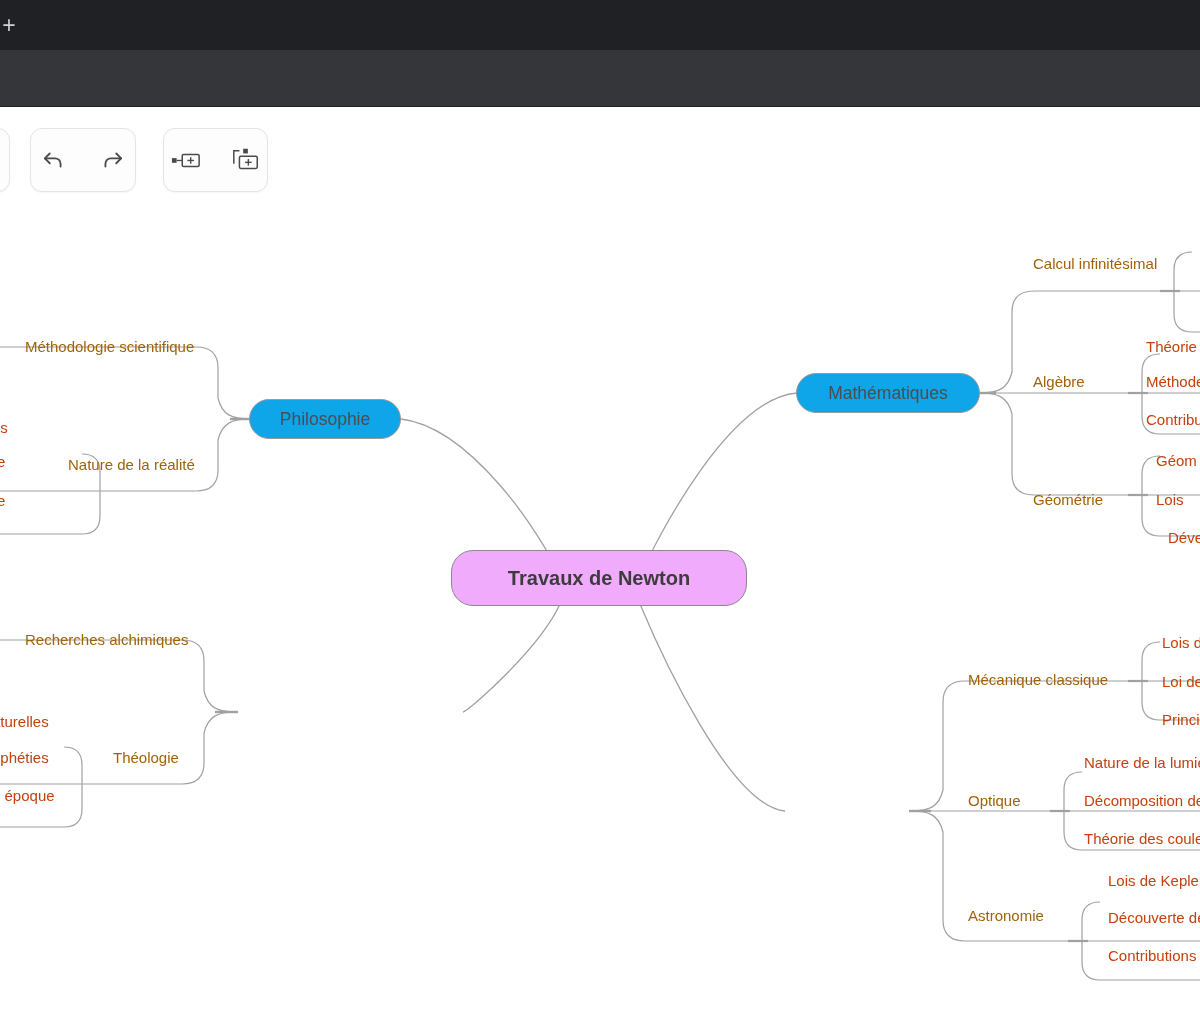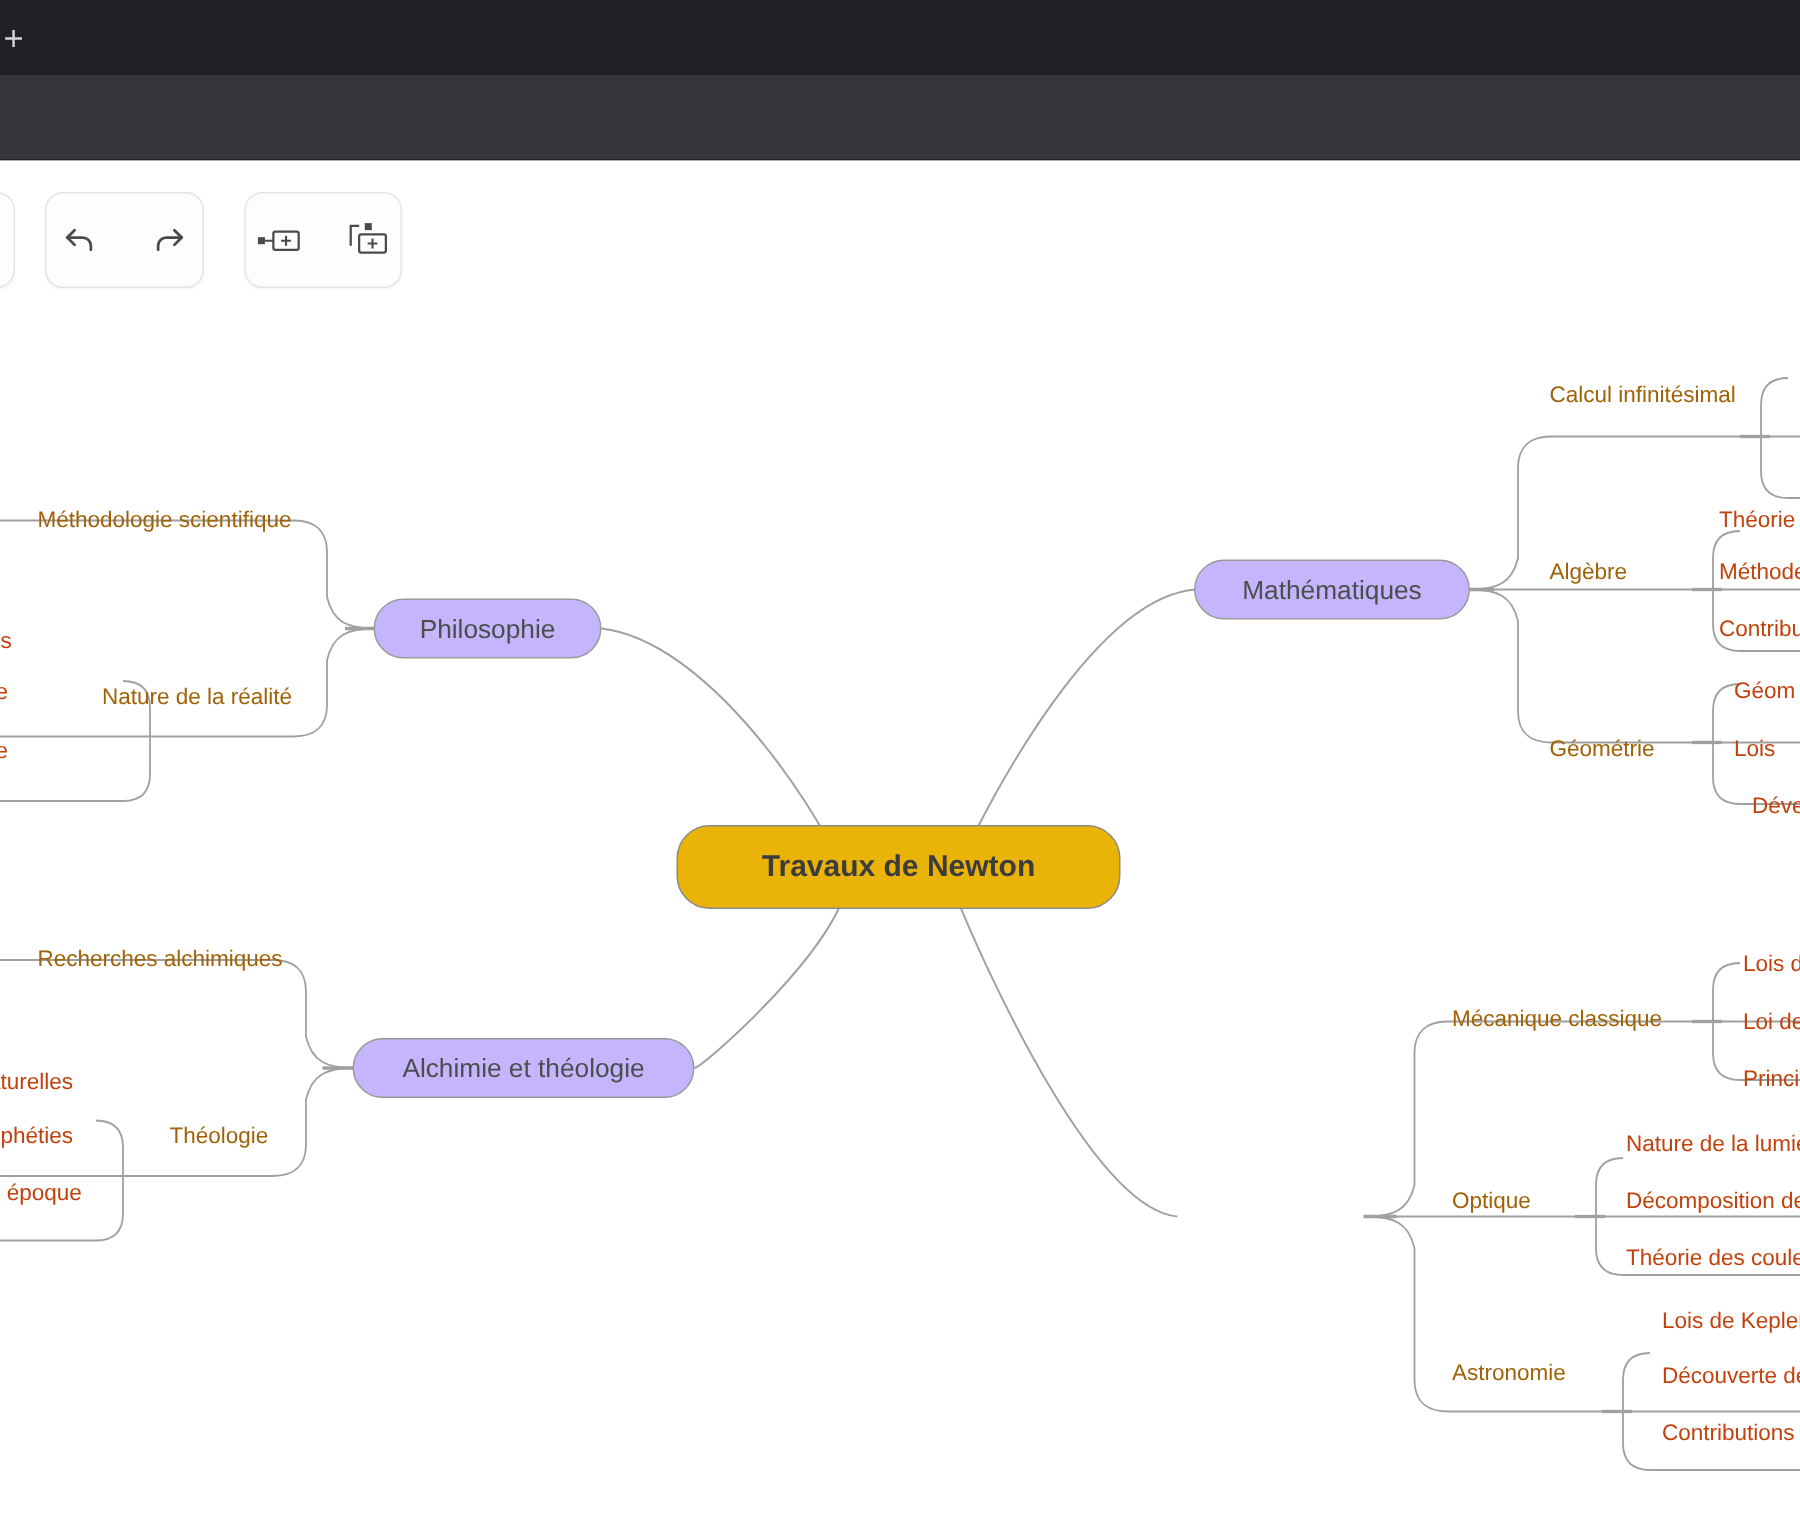"Mathématiques" .node-branch { background: #c4b5fd -> #0ea5e9 }
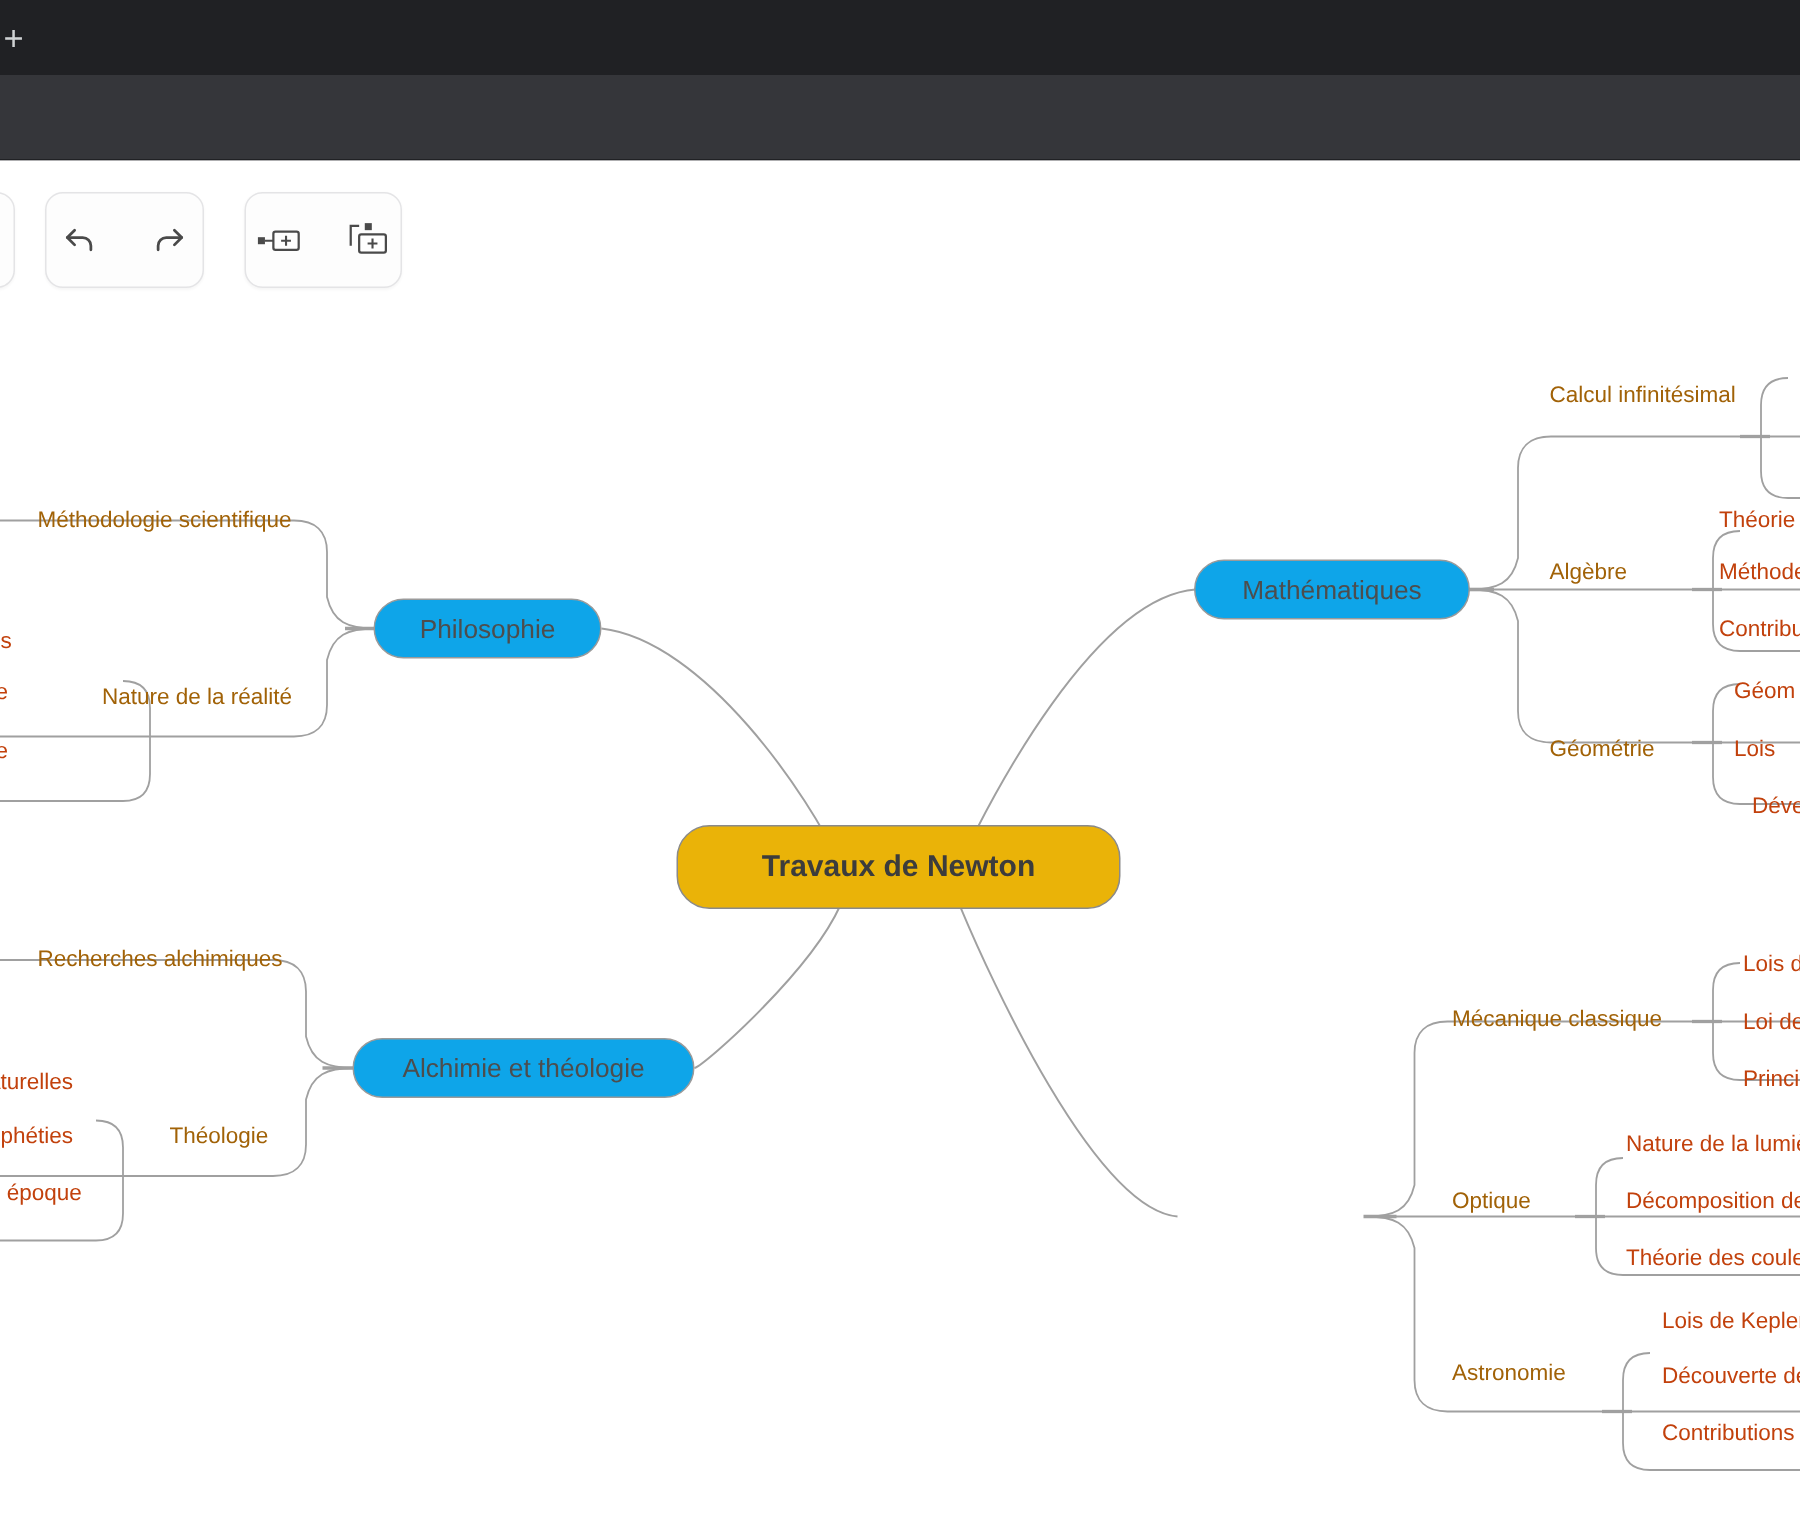"Travaux de Newton" .node-root { background: #eab308 -> #f0abfc }
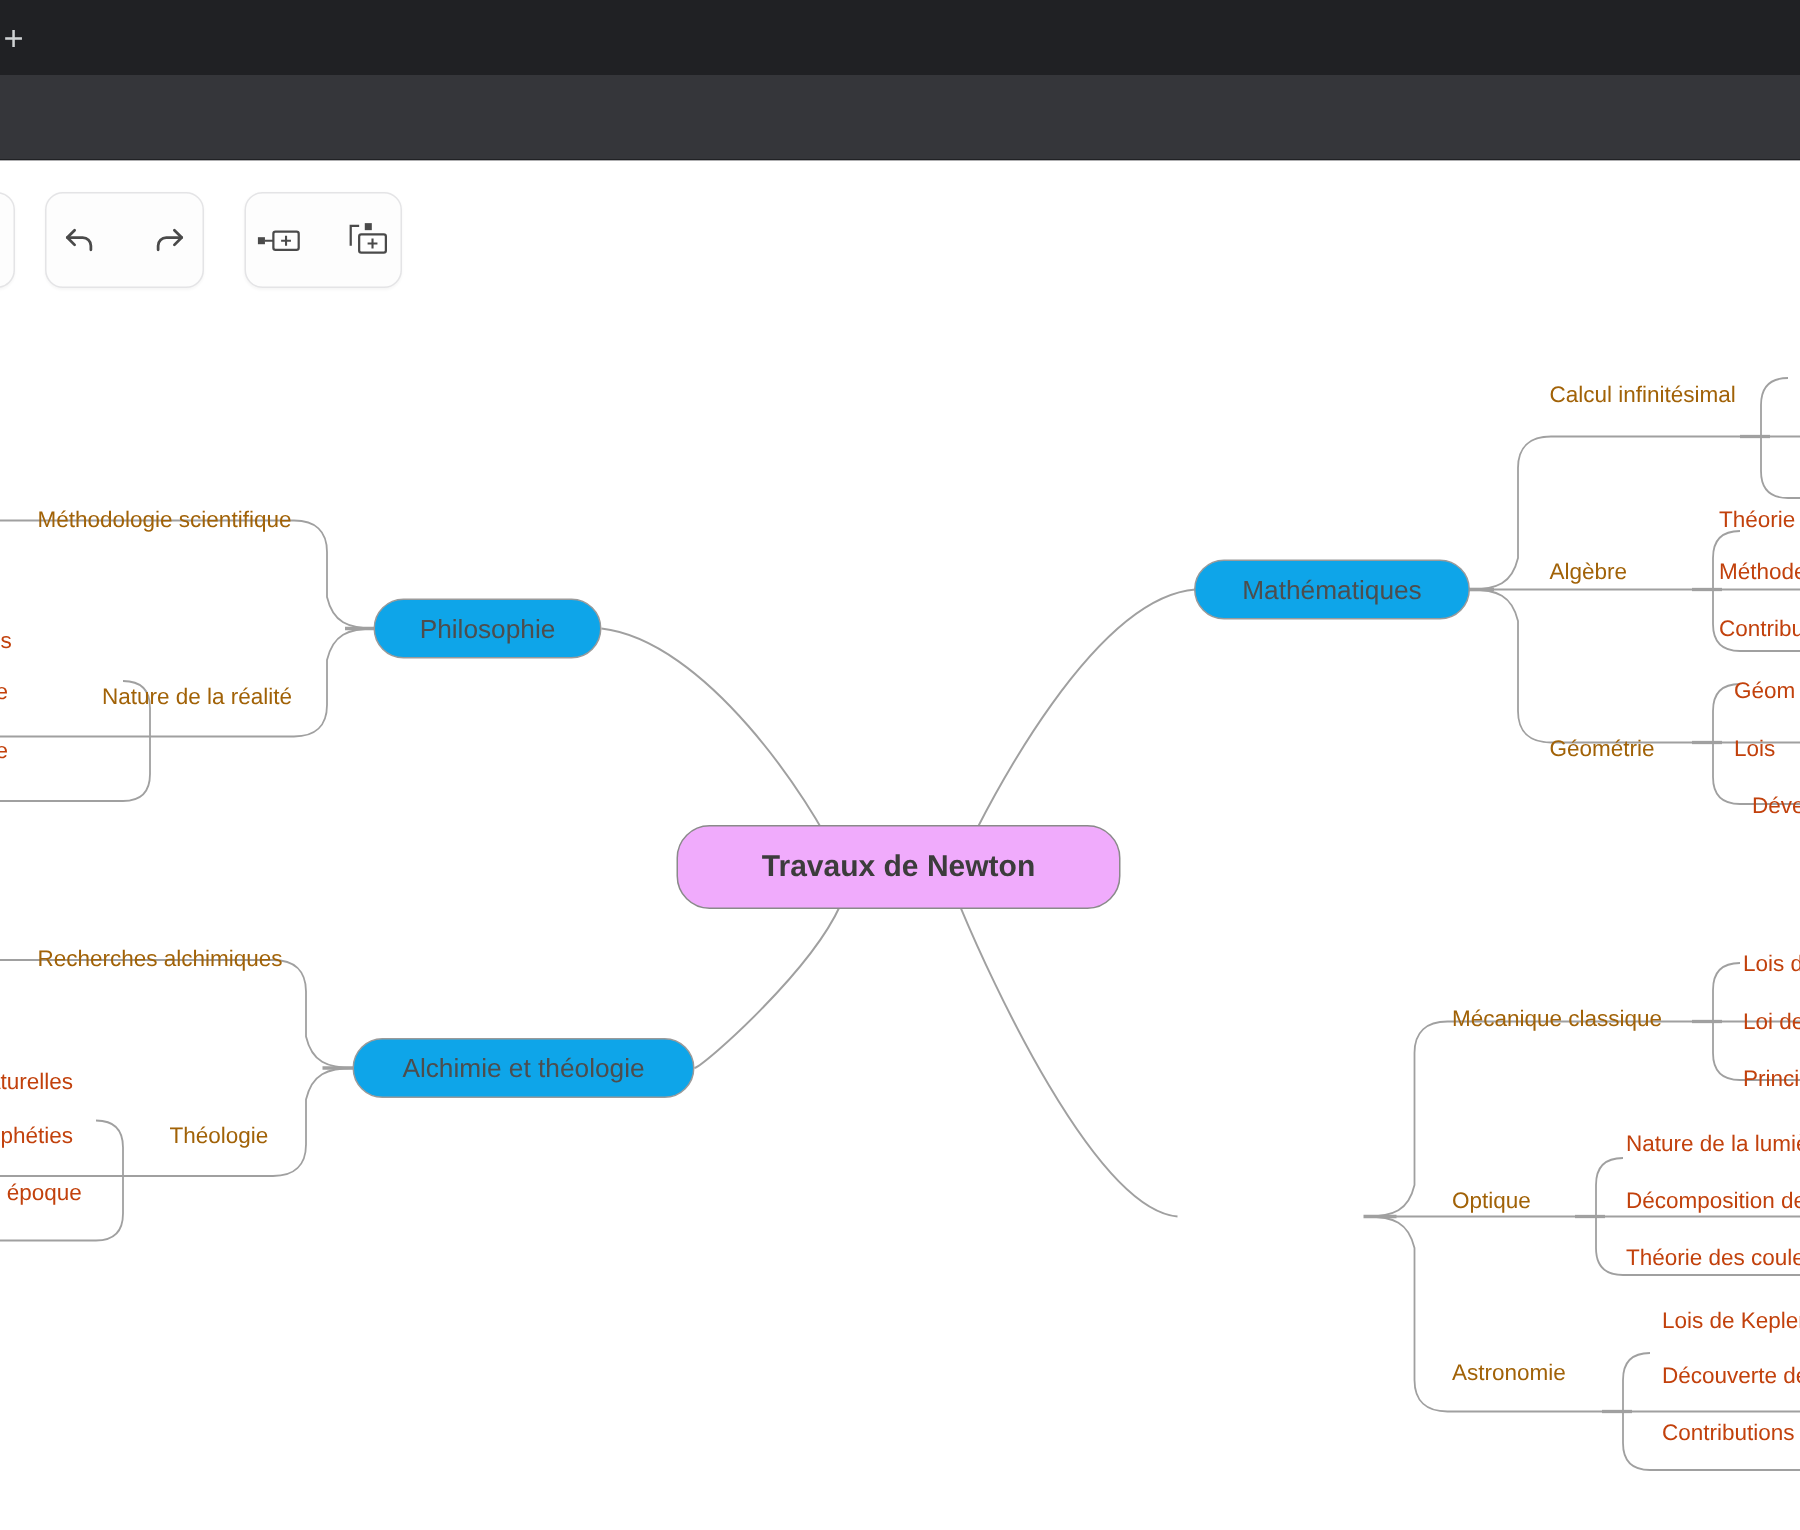"Alchimie et théologie" div.node { html: <div>Alchimie et théologie</div> -> none }
